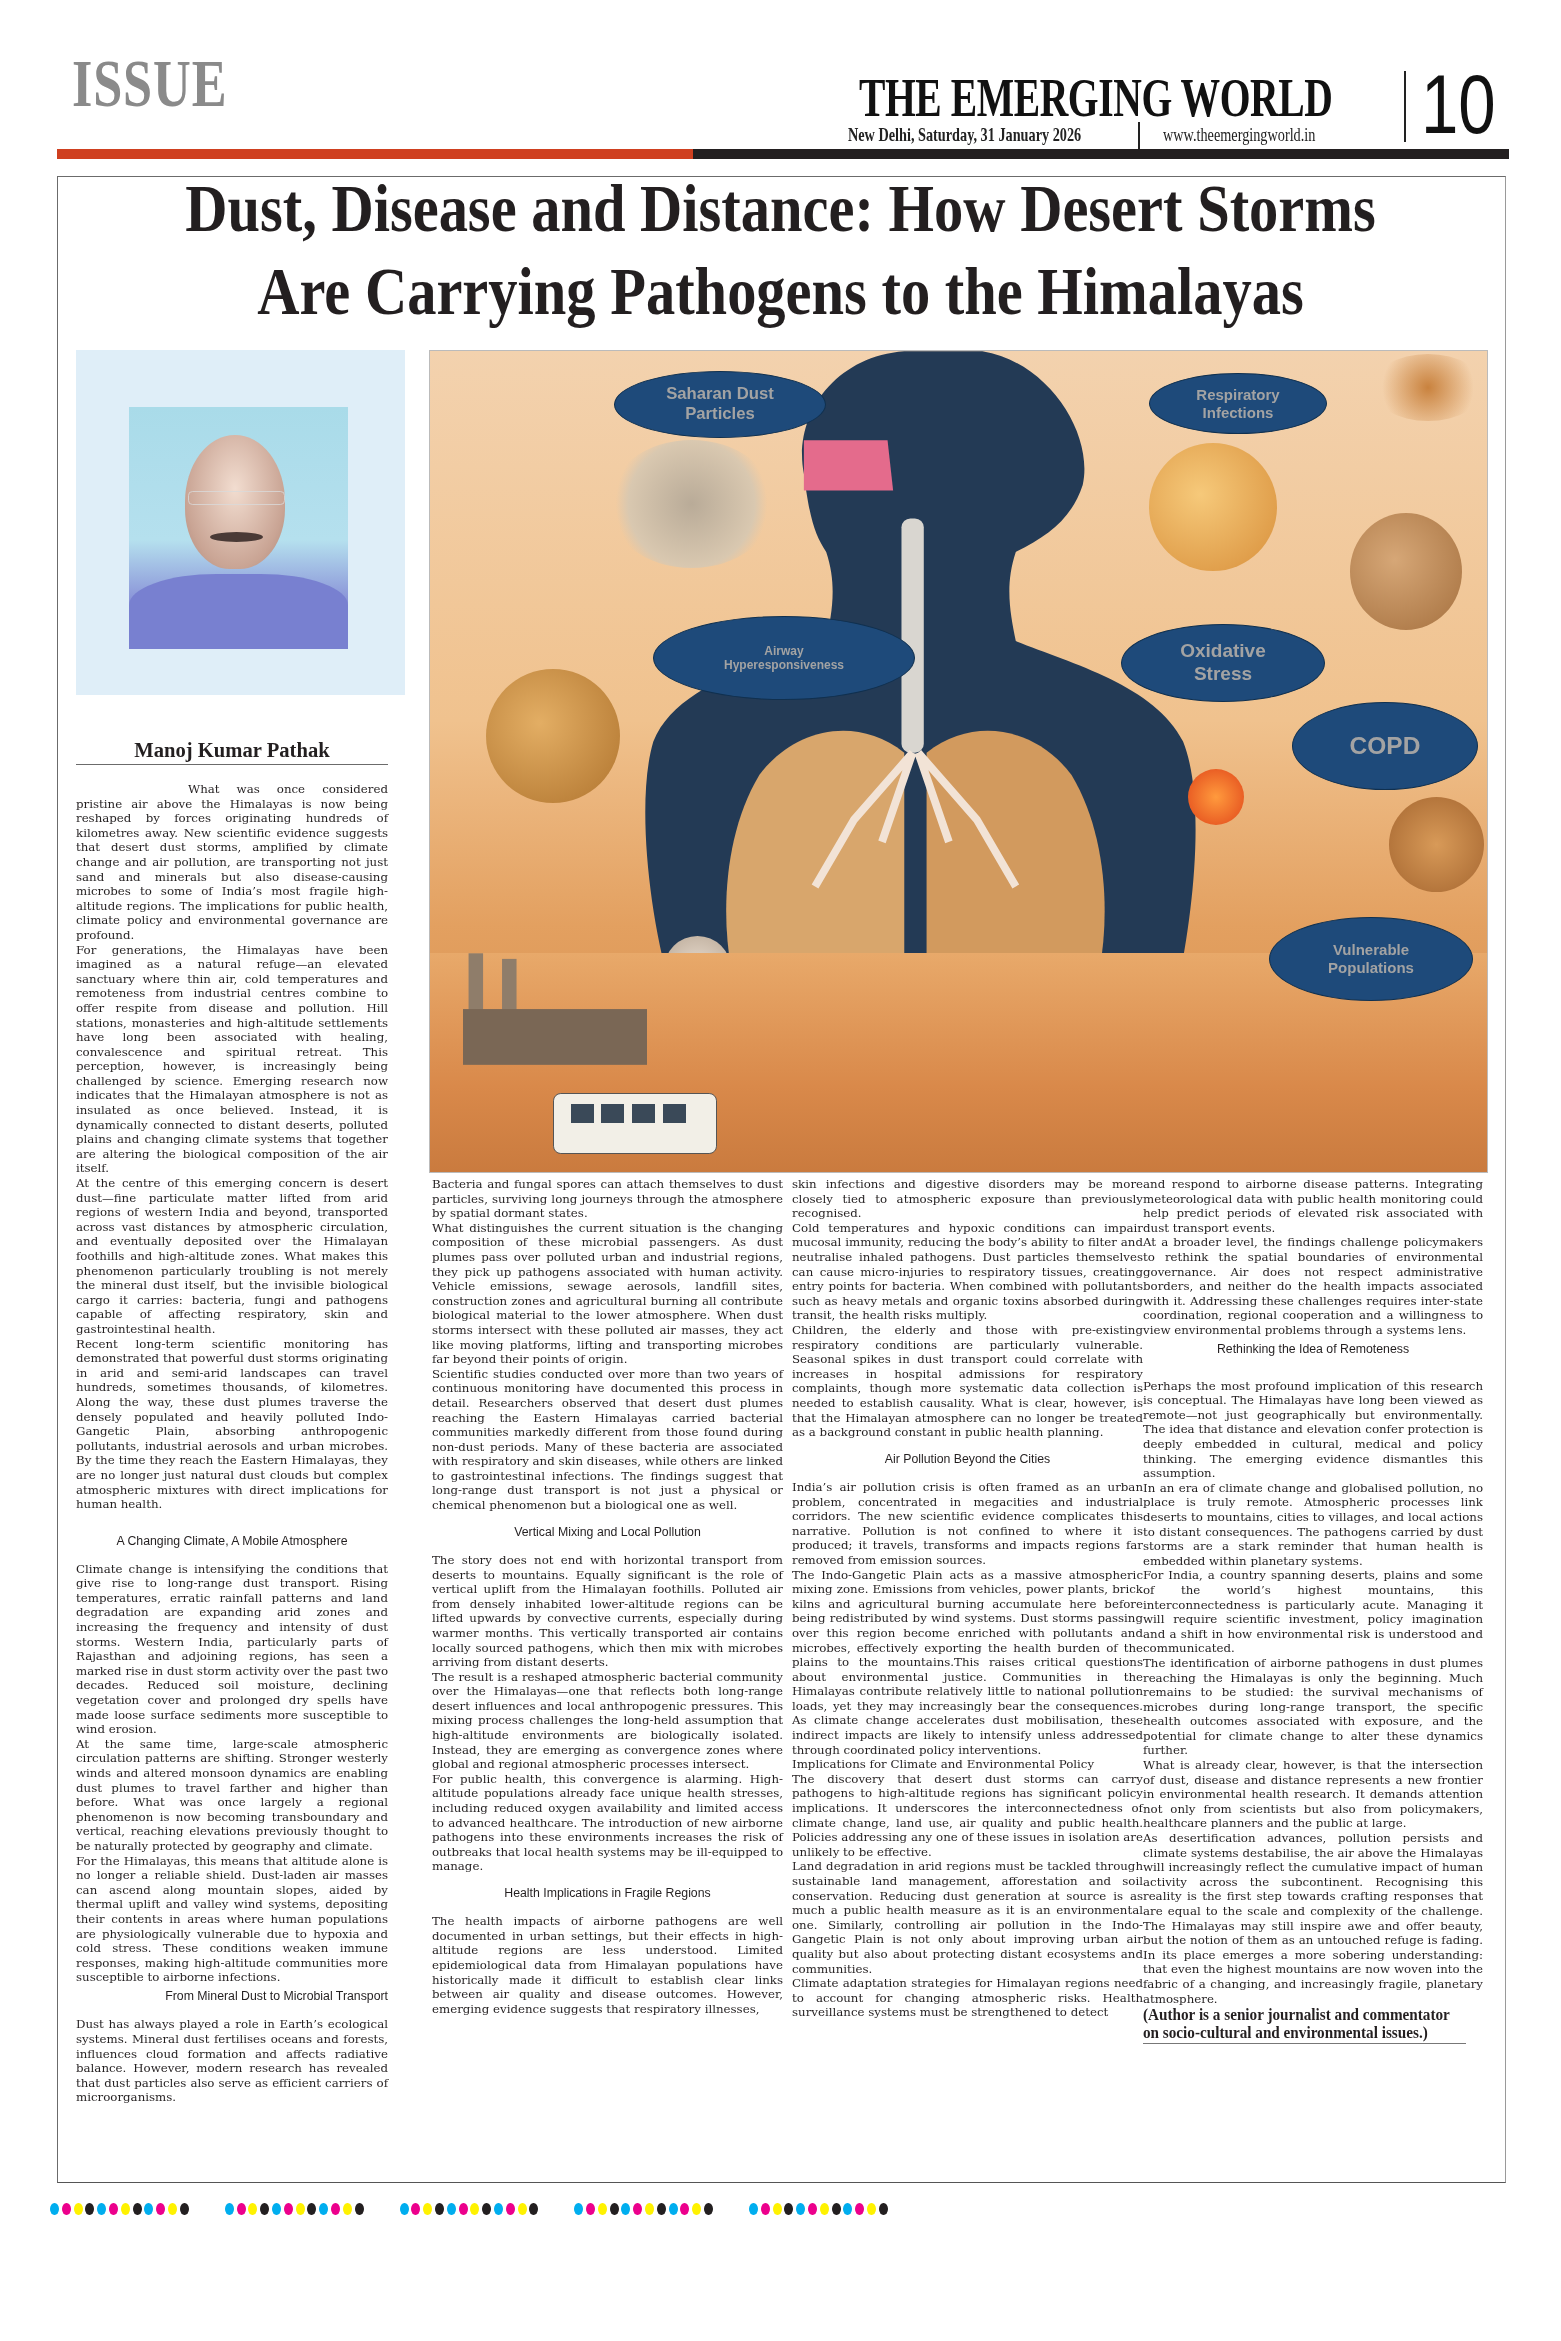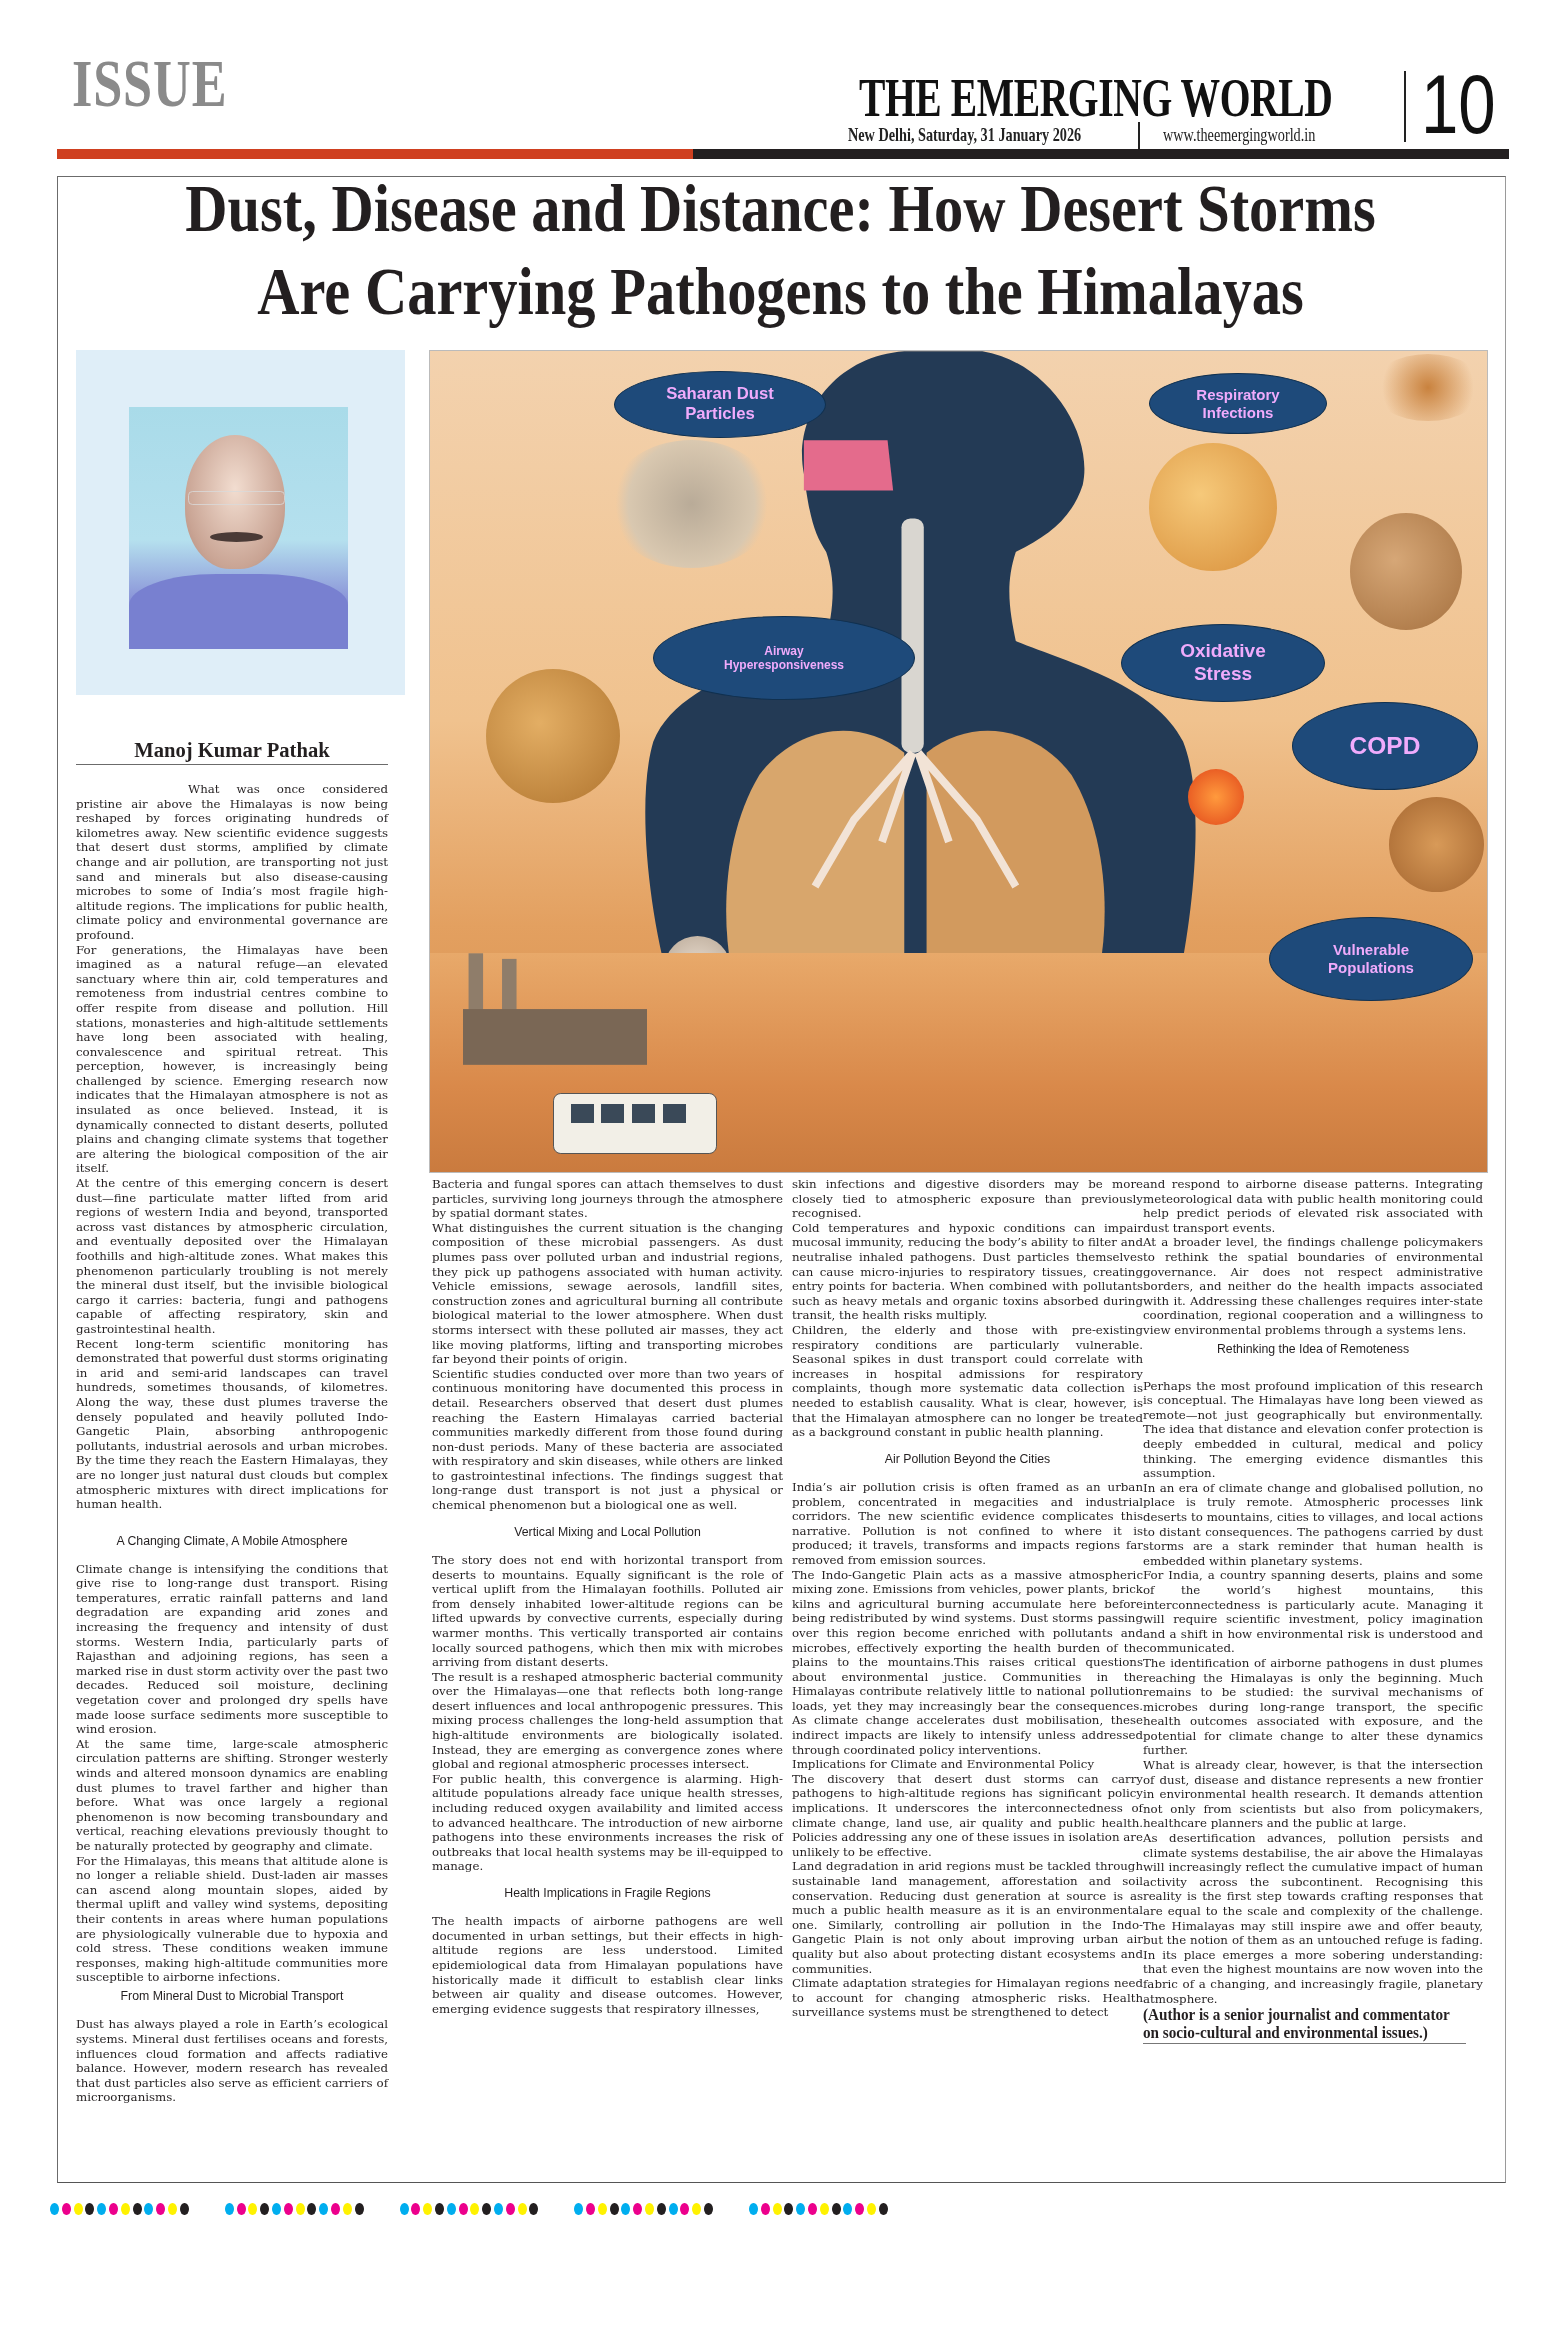"Saharan Dust Particles" .bubble { color: #f0abfc -> #a3a3a3 }
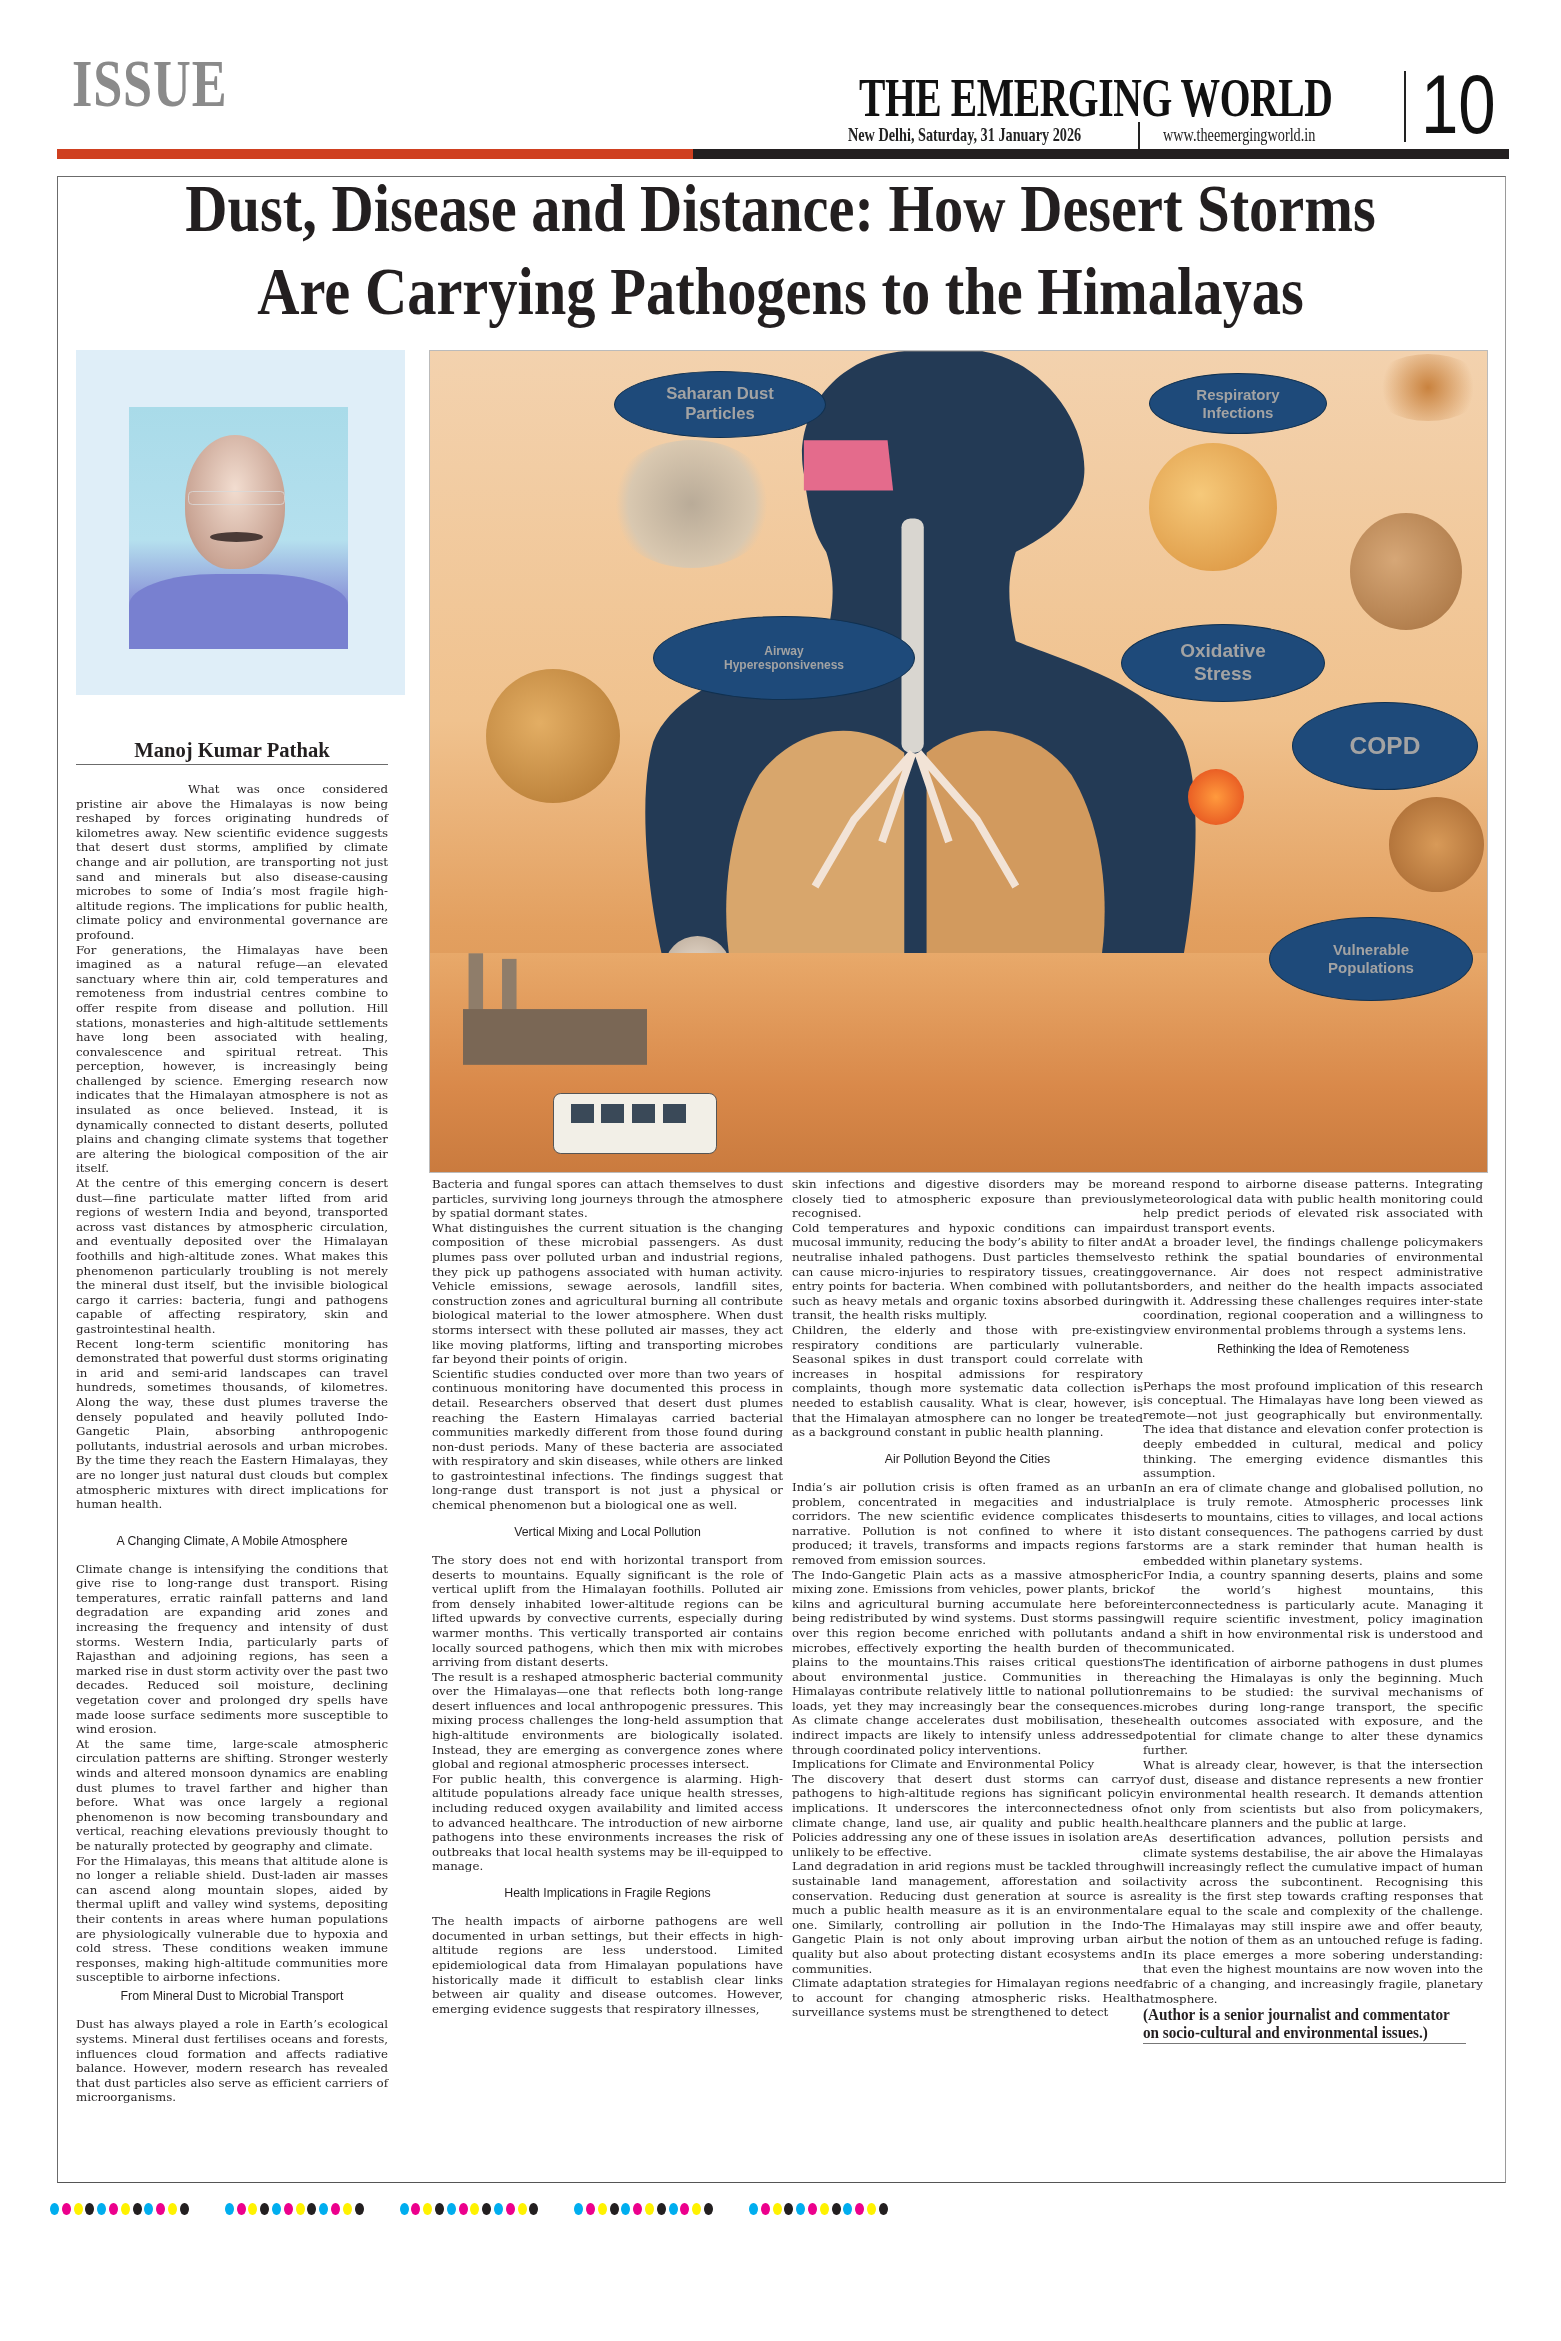"From Mineral Dust to Microbial" h3 { text-align: none -> right }
